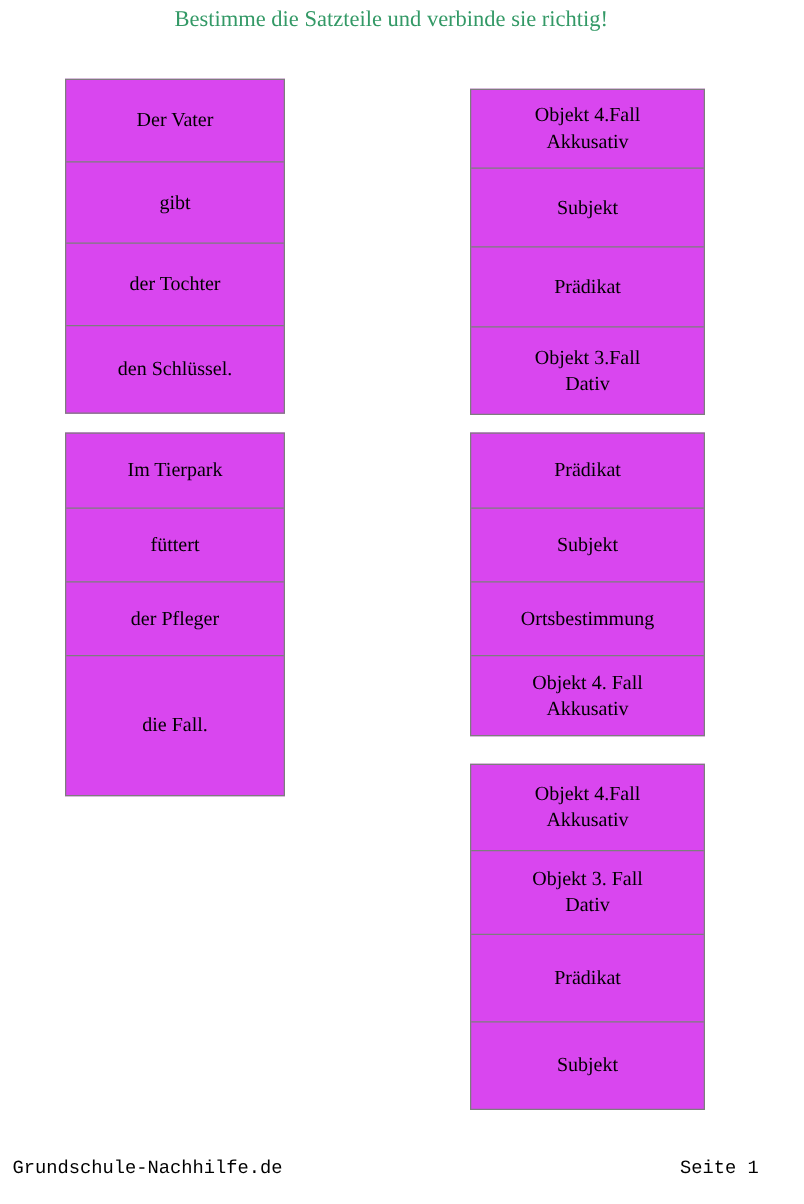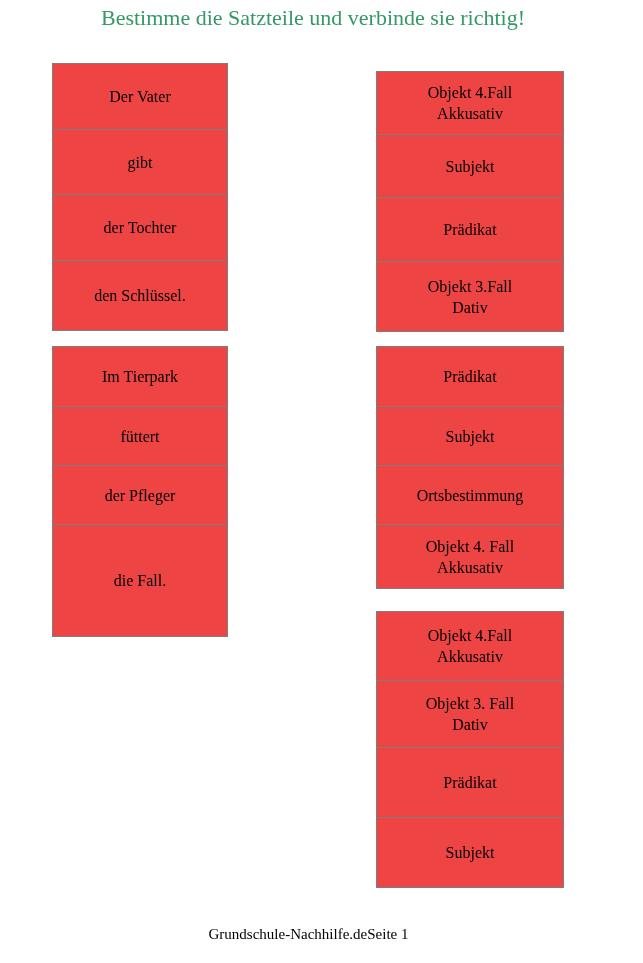"Bestimme die Satzteile und verbinde" .title { font-size: 22px -> 18px }
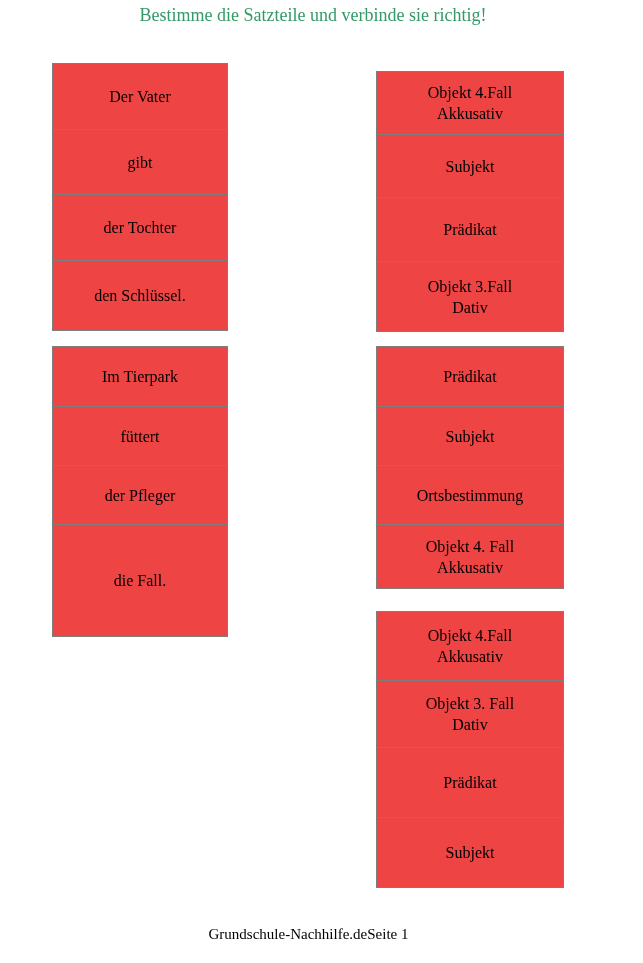"Der Vater" .box { background: #ef4444 -> #d946ef }
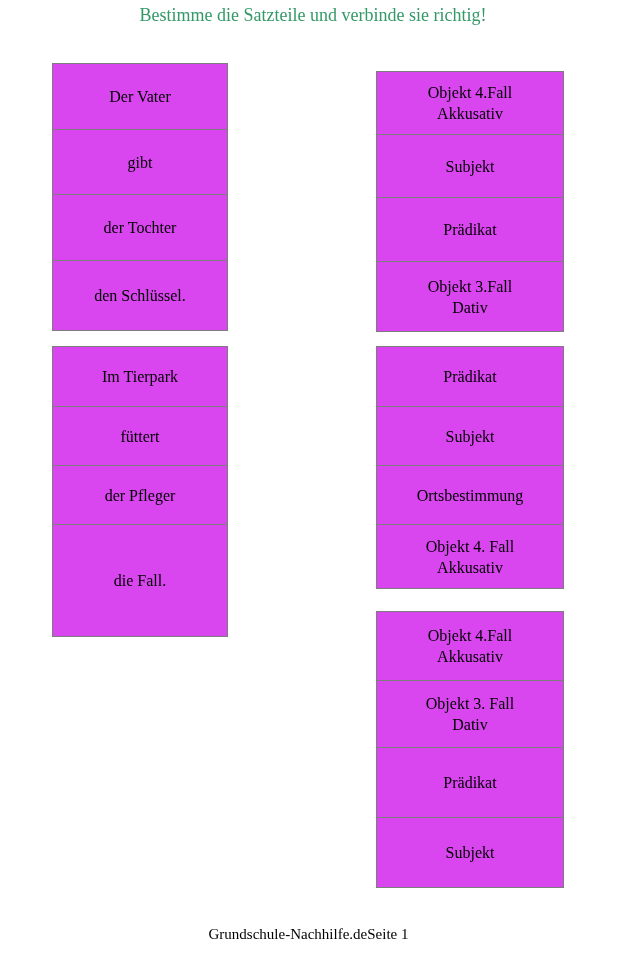"Grundschule-Nachhilfe.de" .footer { font-family: none -> Liberation Mono, monospace; justify-content: center -> space-between }
